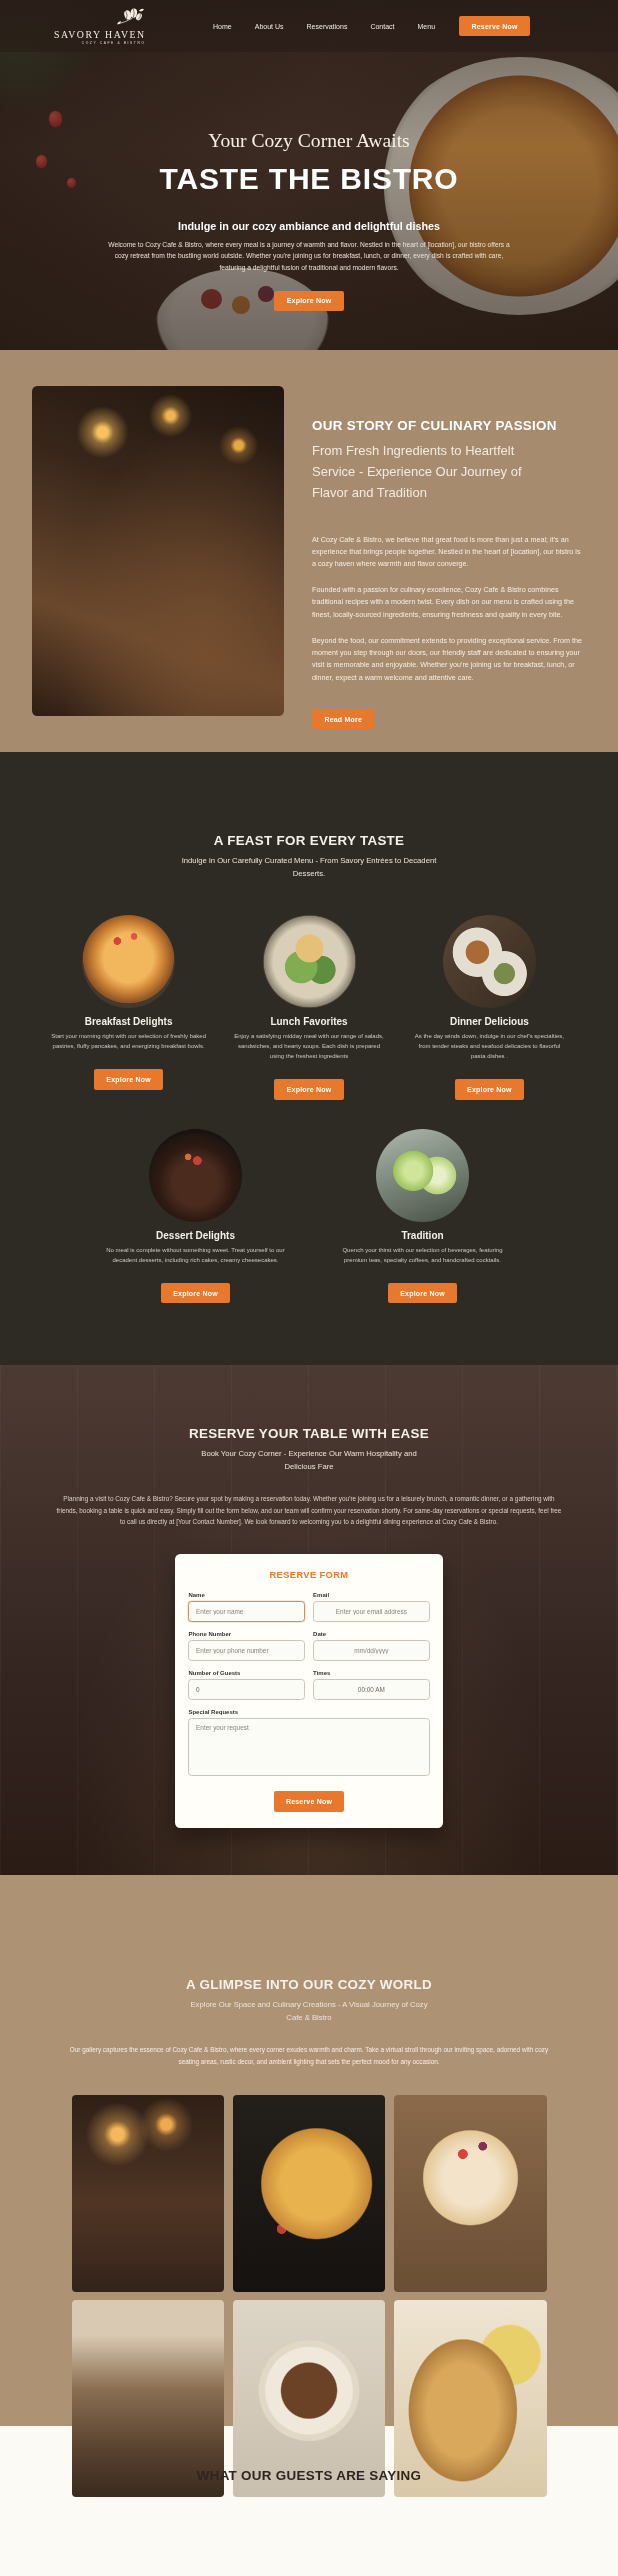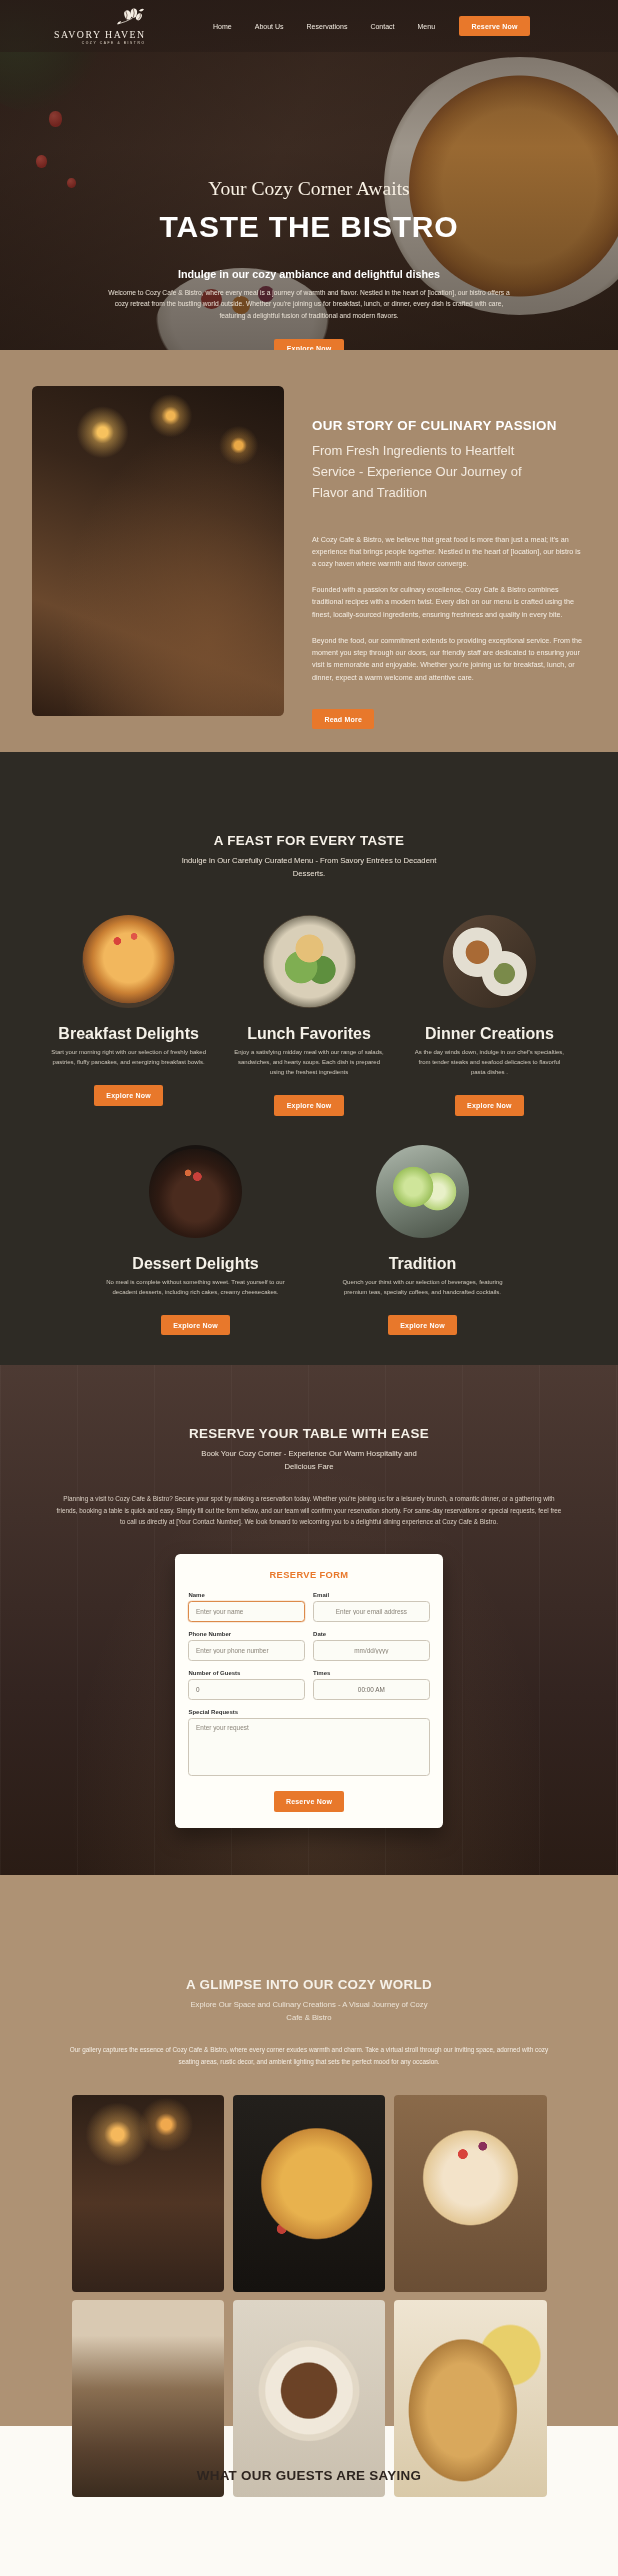"Your Cozy Corner Awaits" .hero-content { margin-top: 48px -> none }
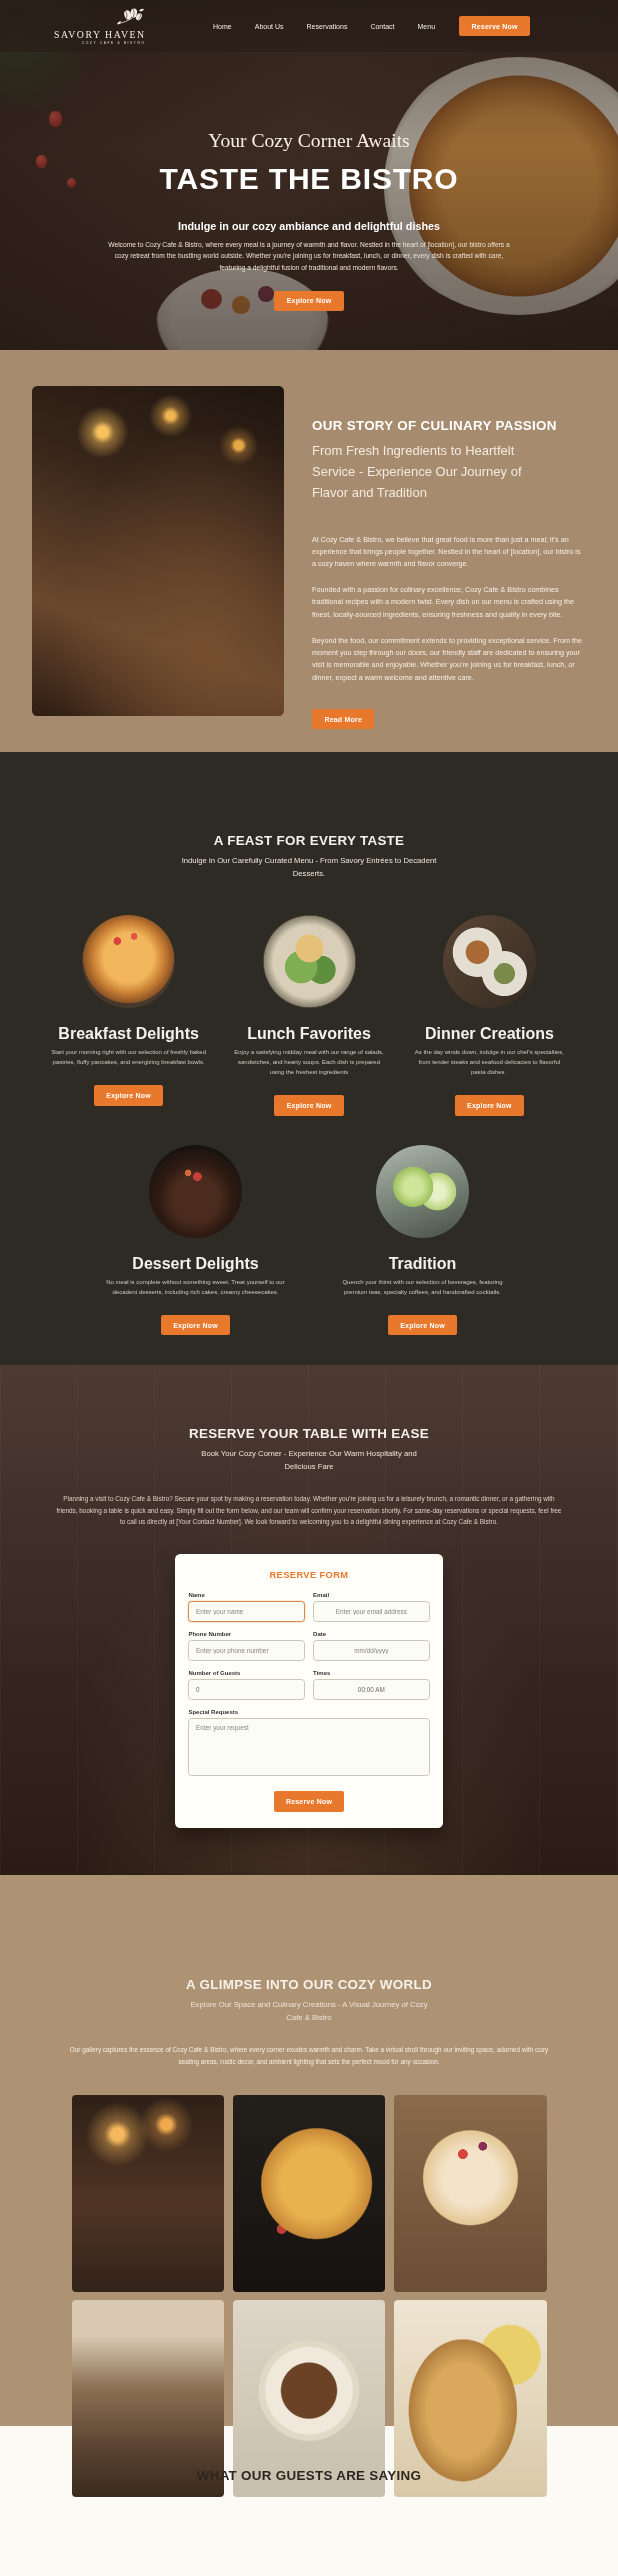"Breakfast Delights" .menu-title { font-size: 16px -> 10px; margin-top: 17px -> 8px }
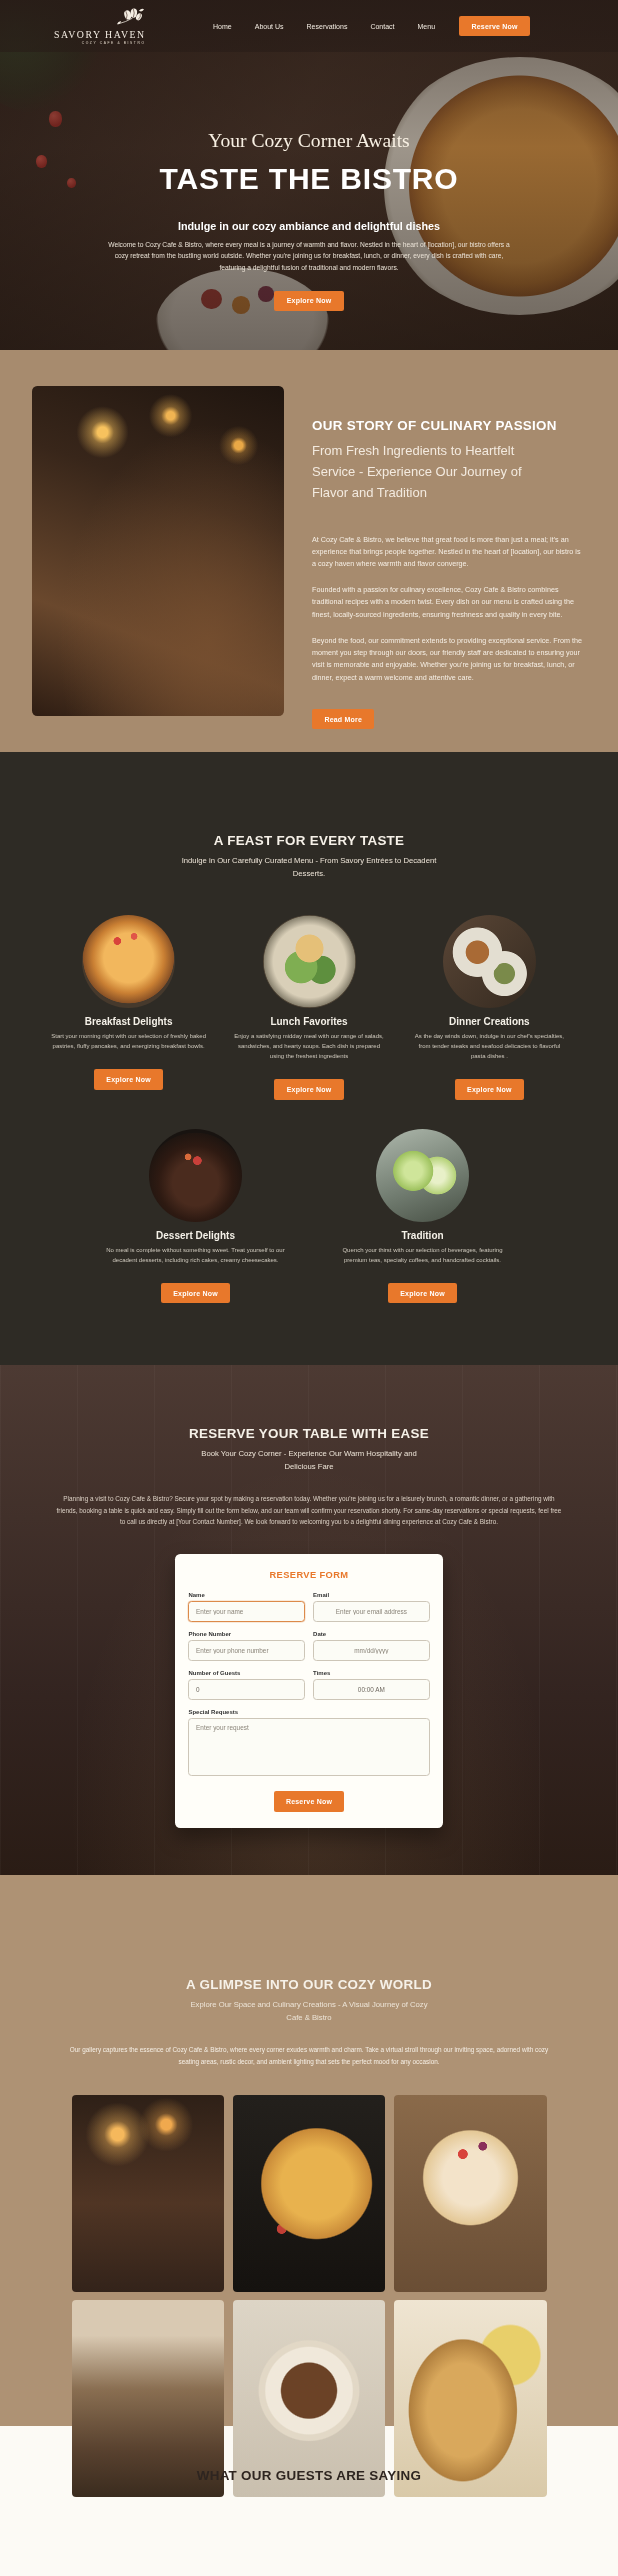"Dinner Creations" div.menu-title { text: Creations -> Delicious }
